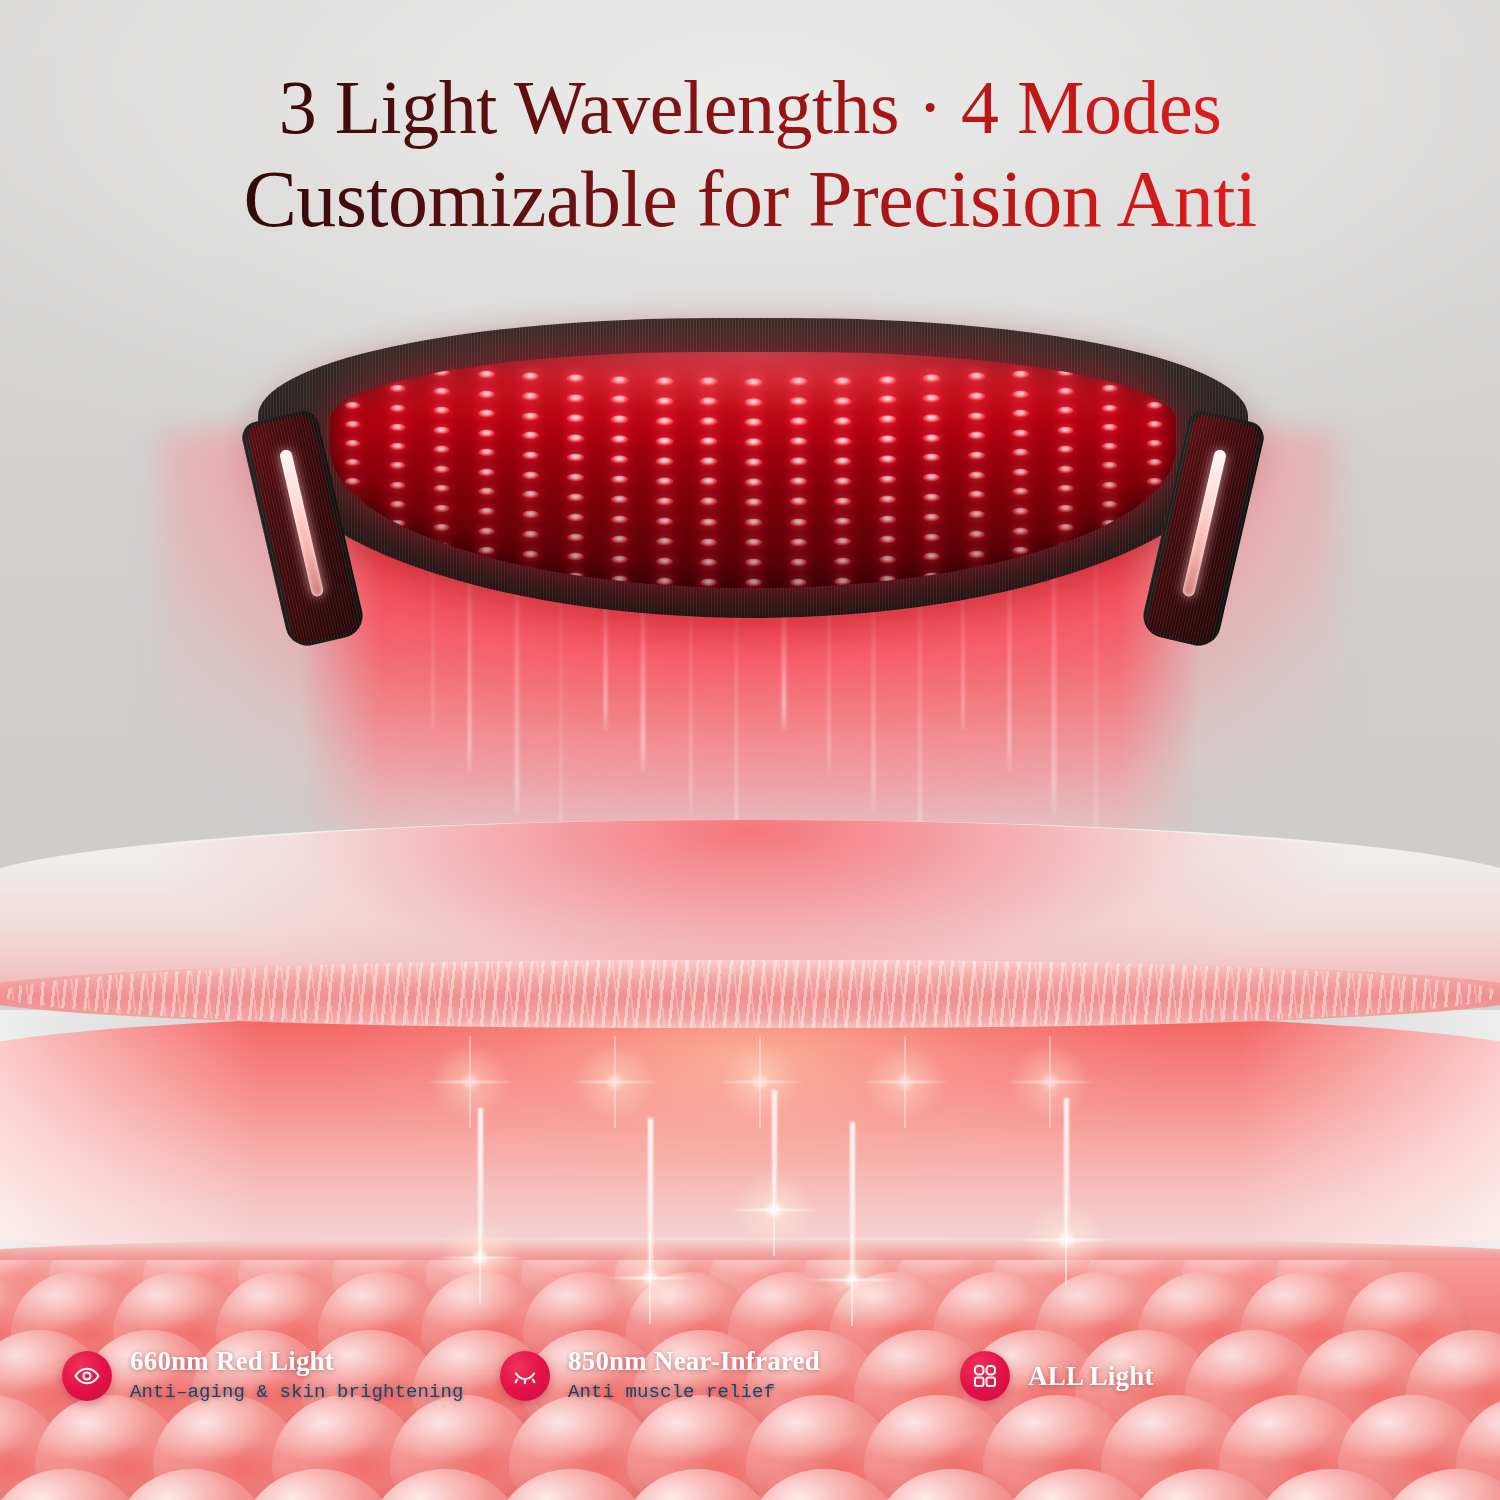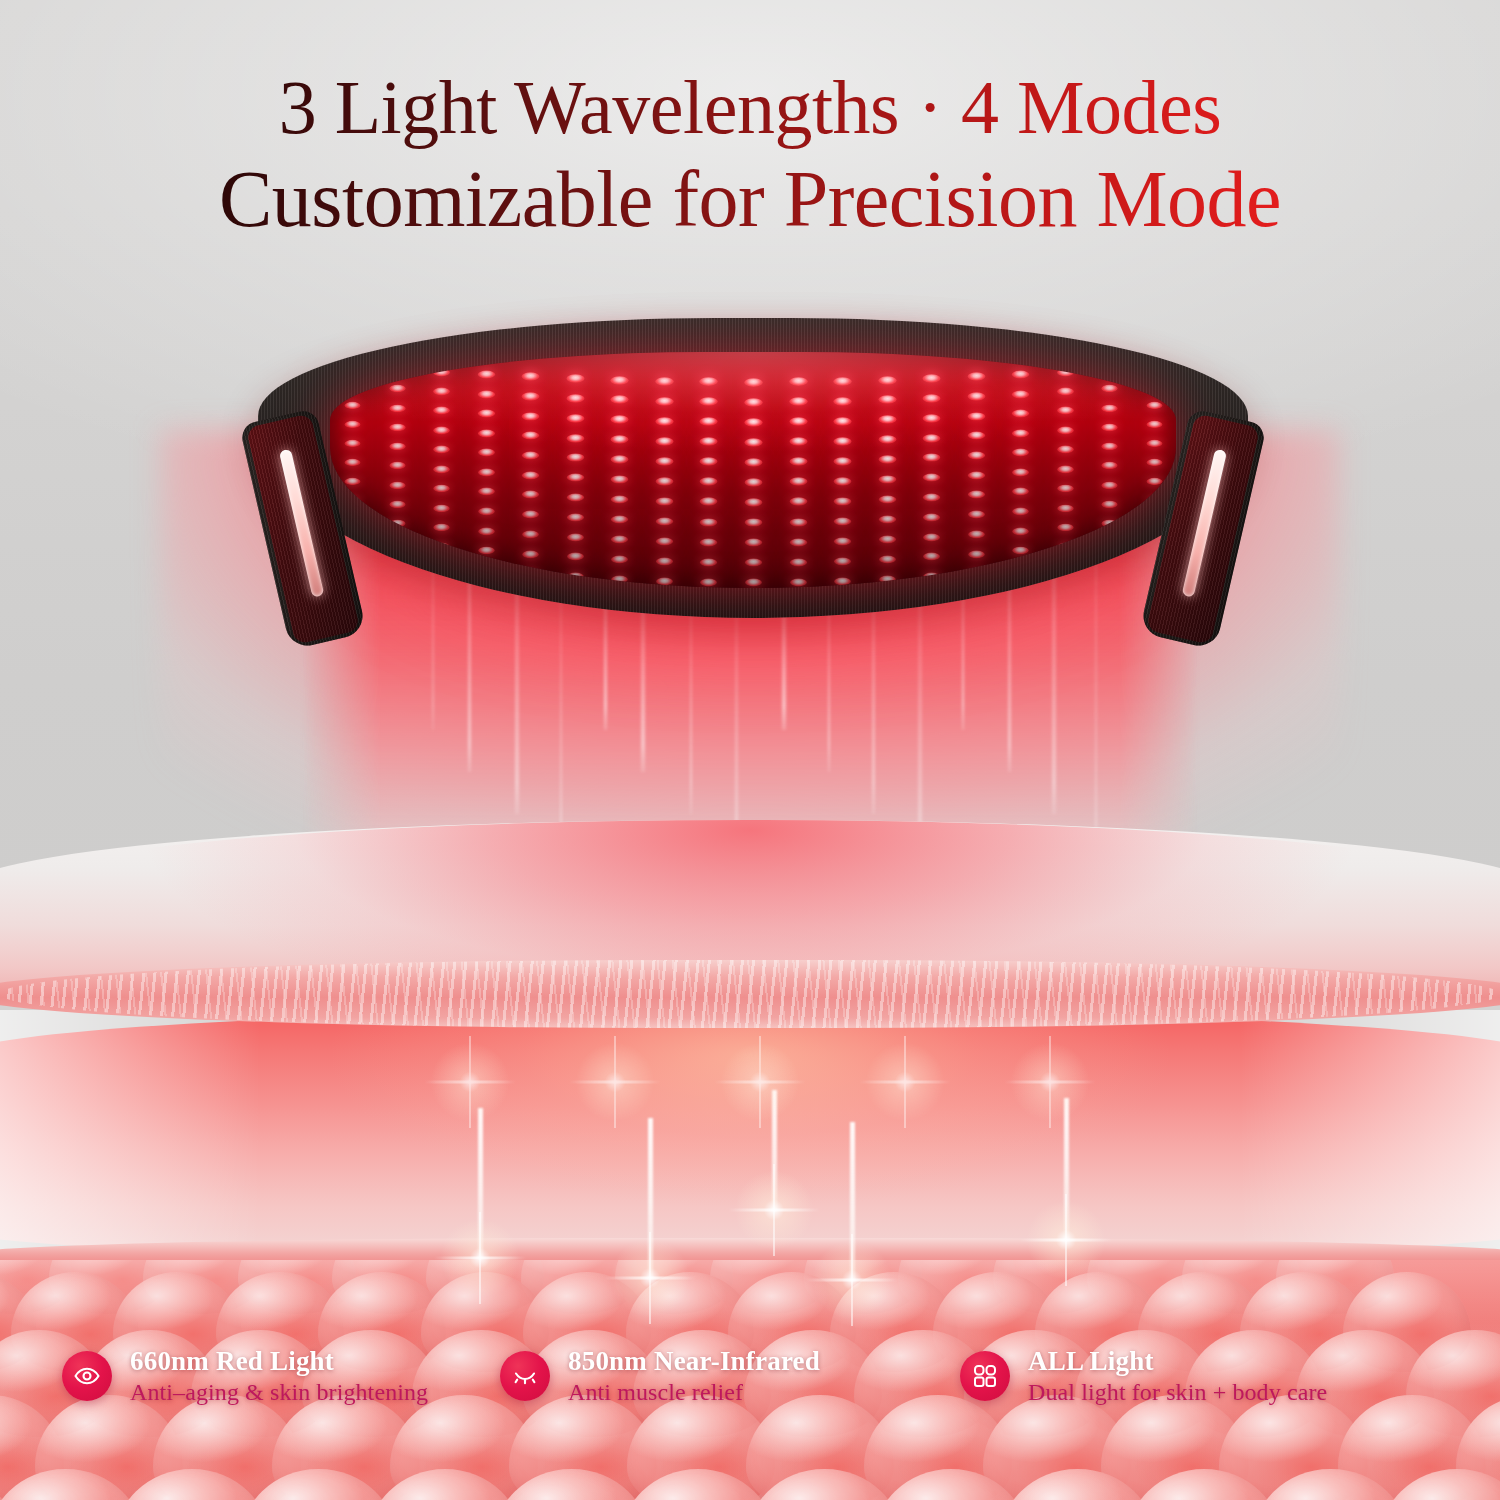"Customizable for Precision Mode" span.headline-line { text: Mode -> Anti }
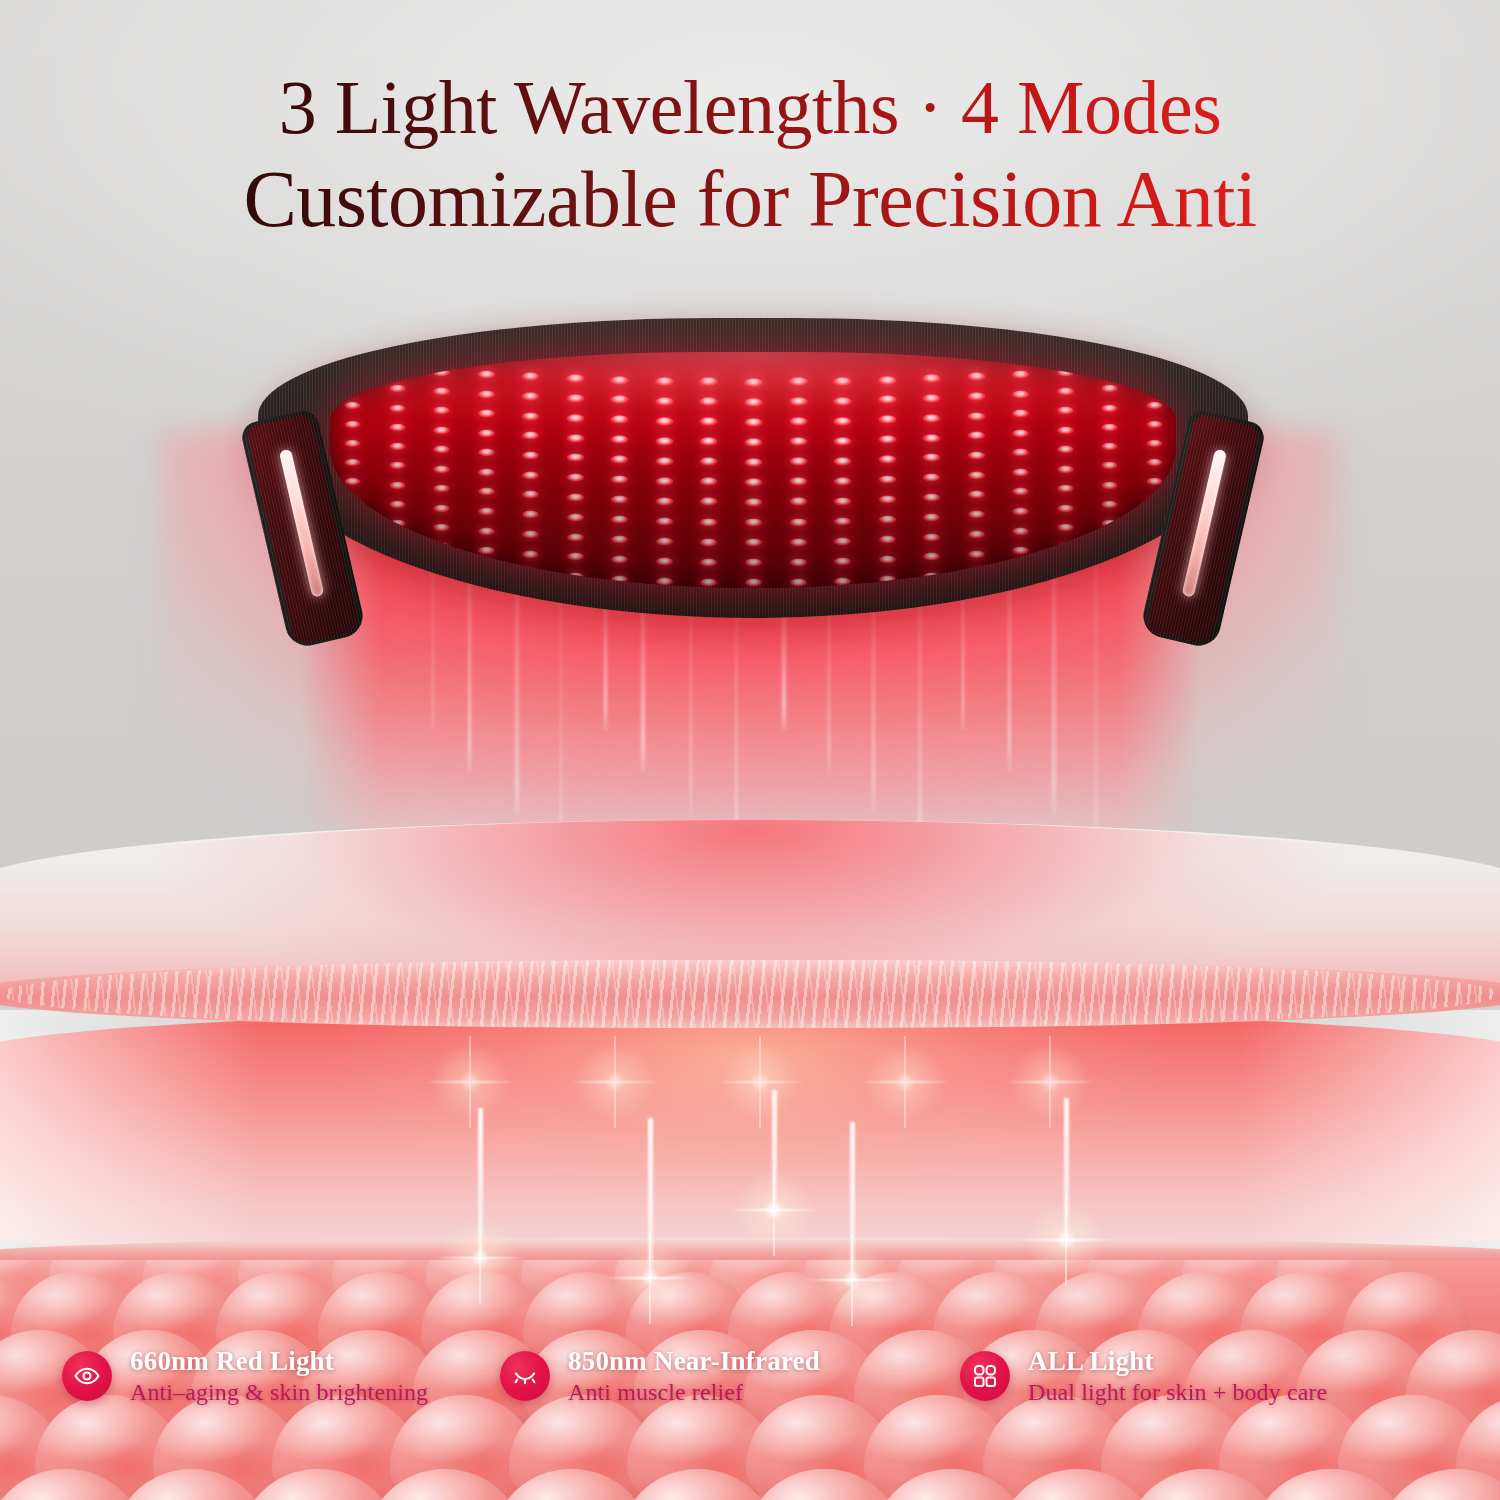"Anti–aging & skin brightening" .feature-sub { color: #be185d -> #0c4a6e; font-family: Liberation Serif, serif -> Liberation Mono, monospace; font-size: 24px -> 19px }
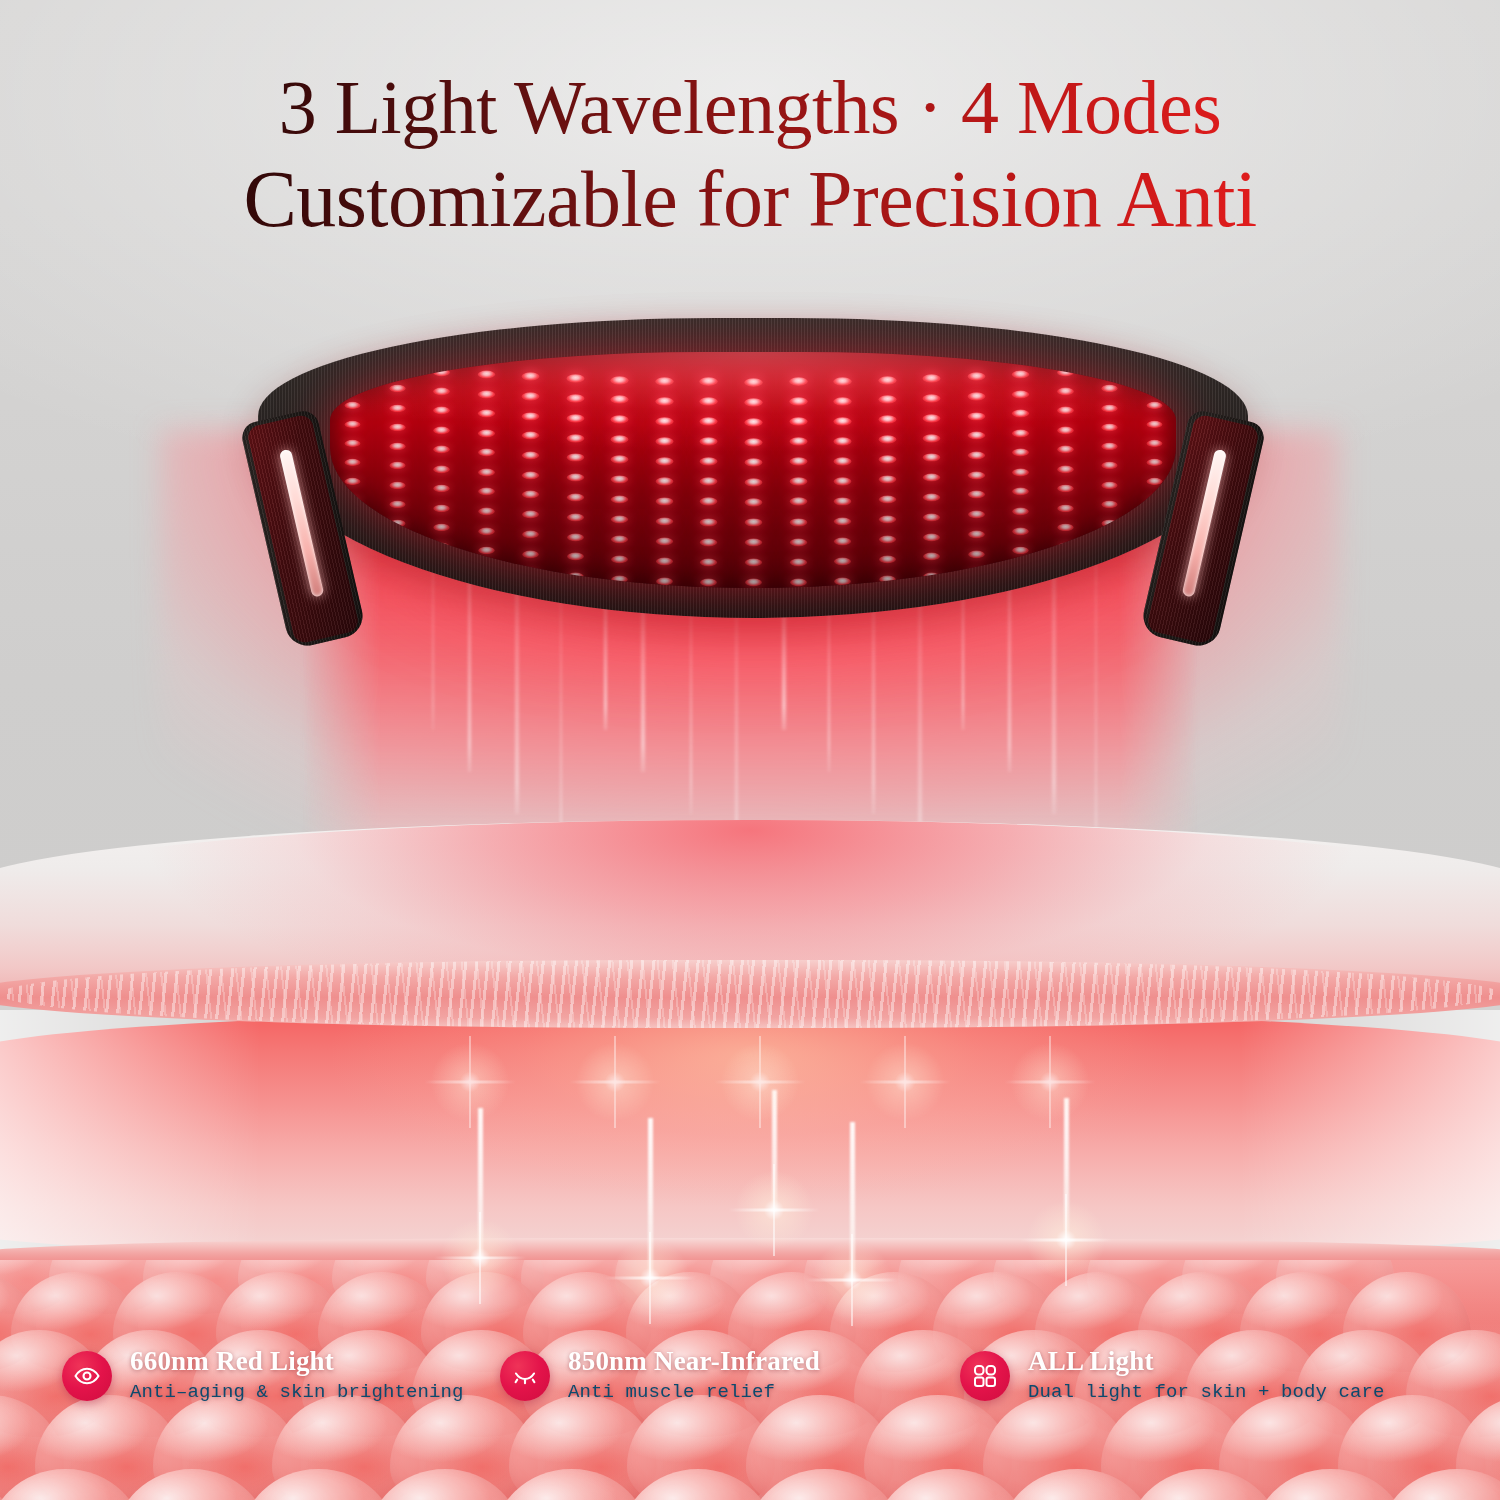"Dual light for skin +" div.feature-sub { html: <div>Dual light for skin + body care</div> -> none }
